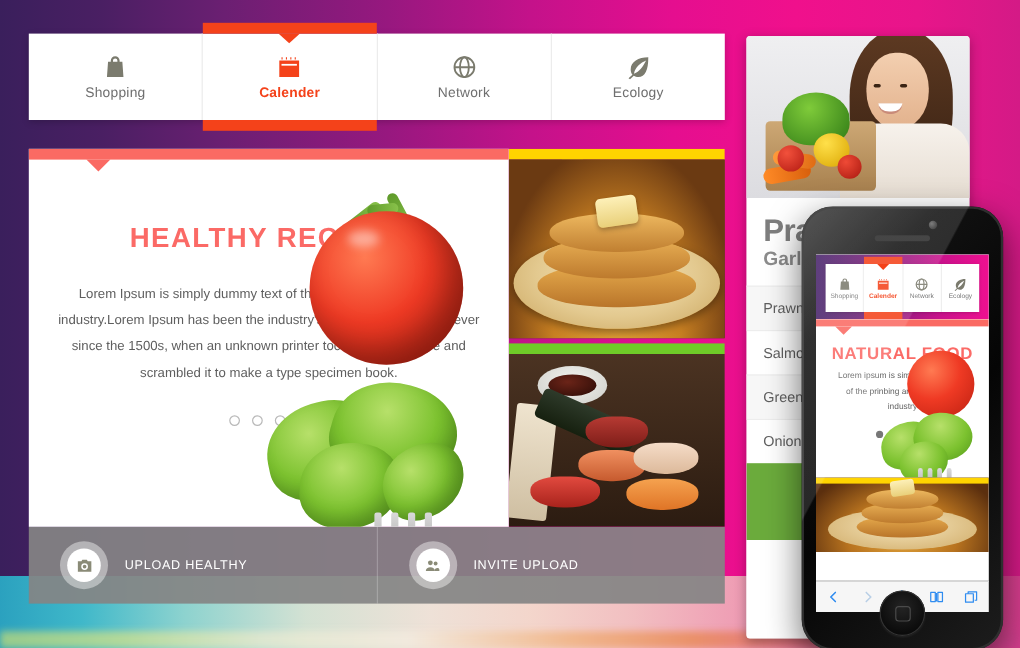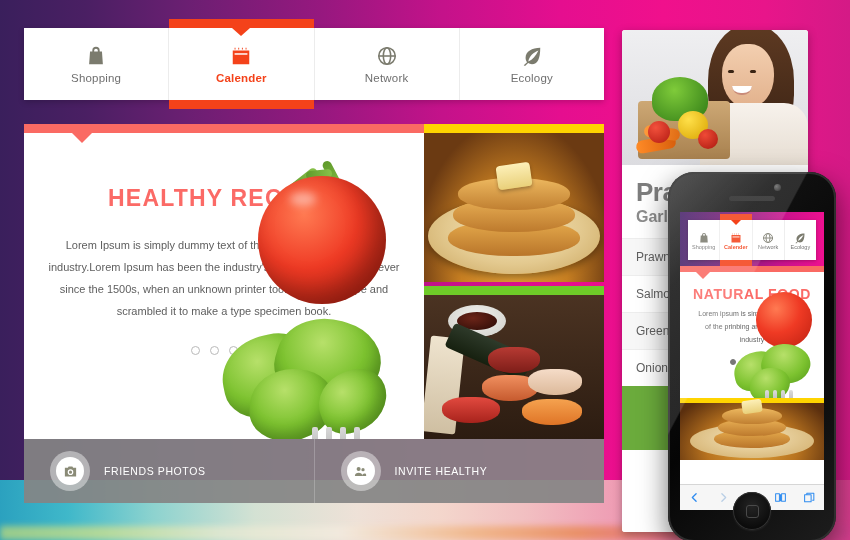"FRIENDS PHOTOS" span.alabel { text: FRIENDS PHOTOS -> UPLOAD HEALTHY }
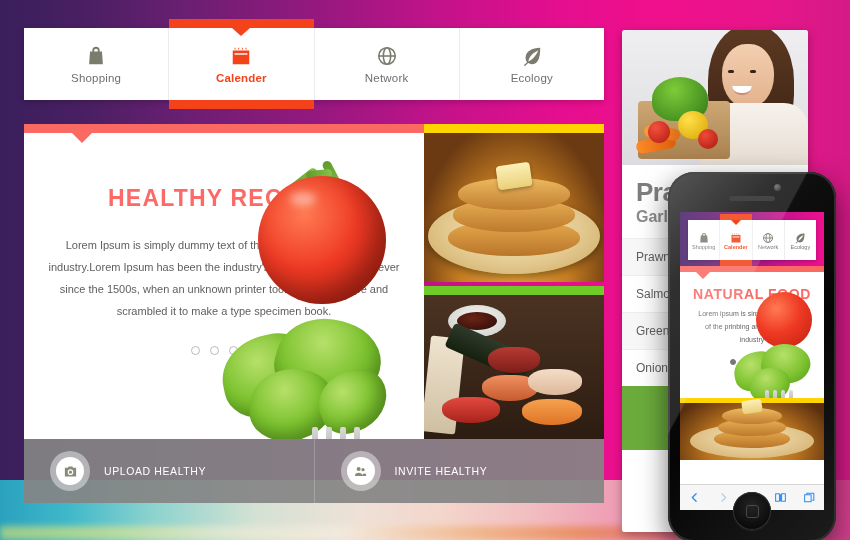"INVITE HEALTHY" span.alabel { text: HEALTHY -> UPLOAD }
